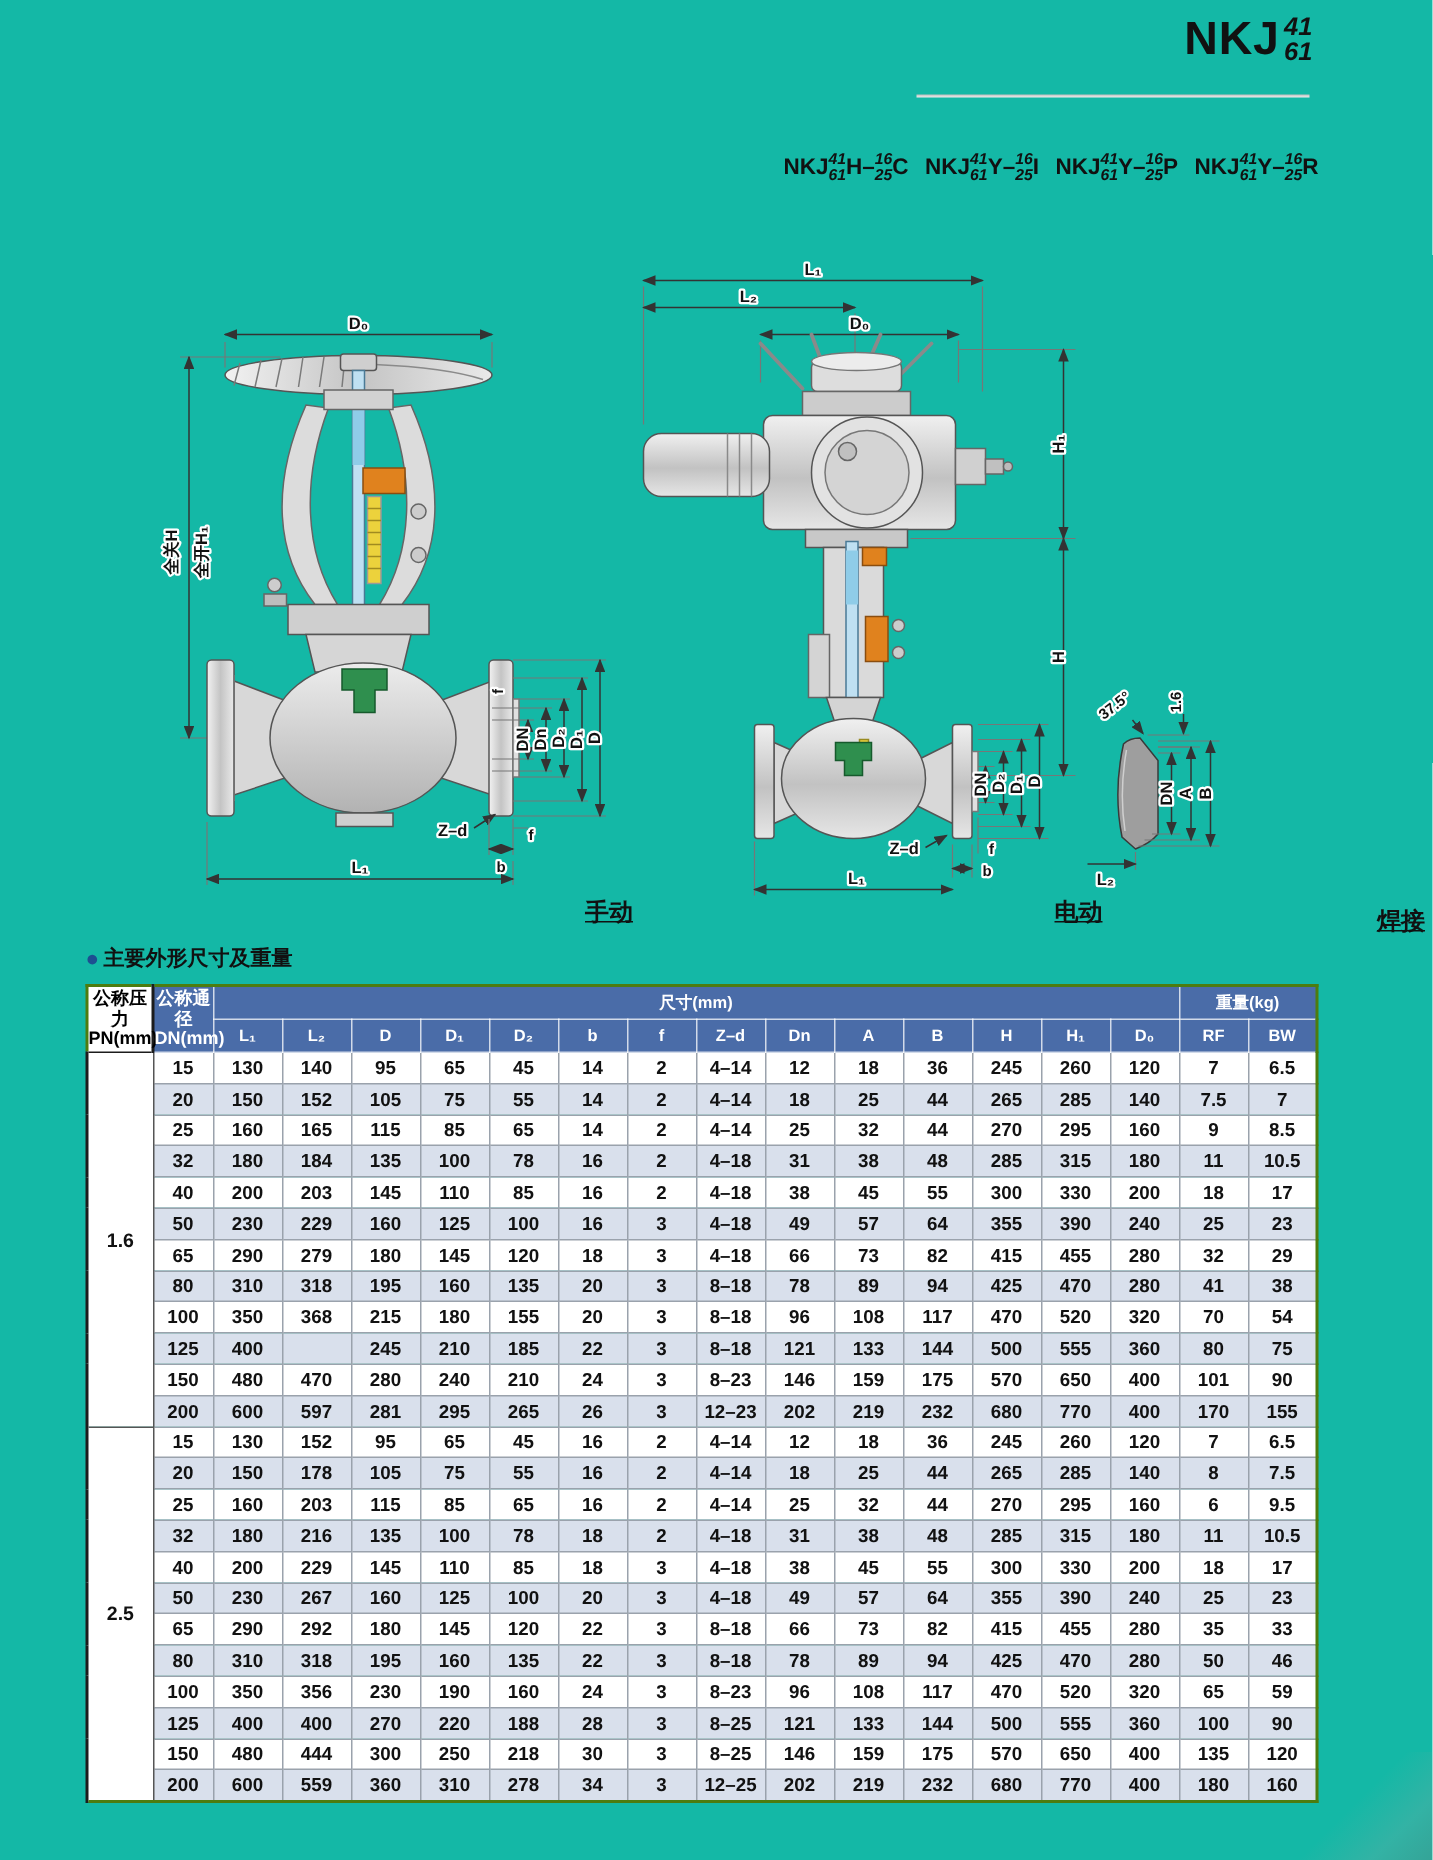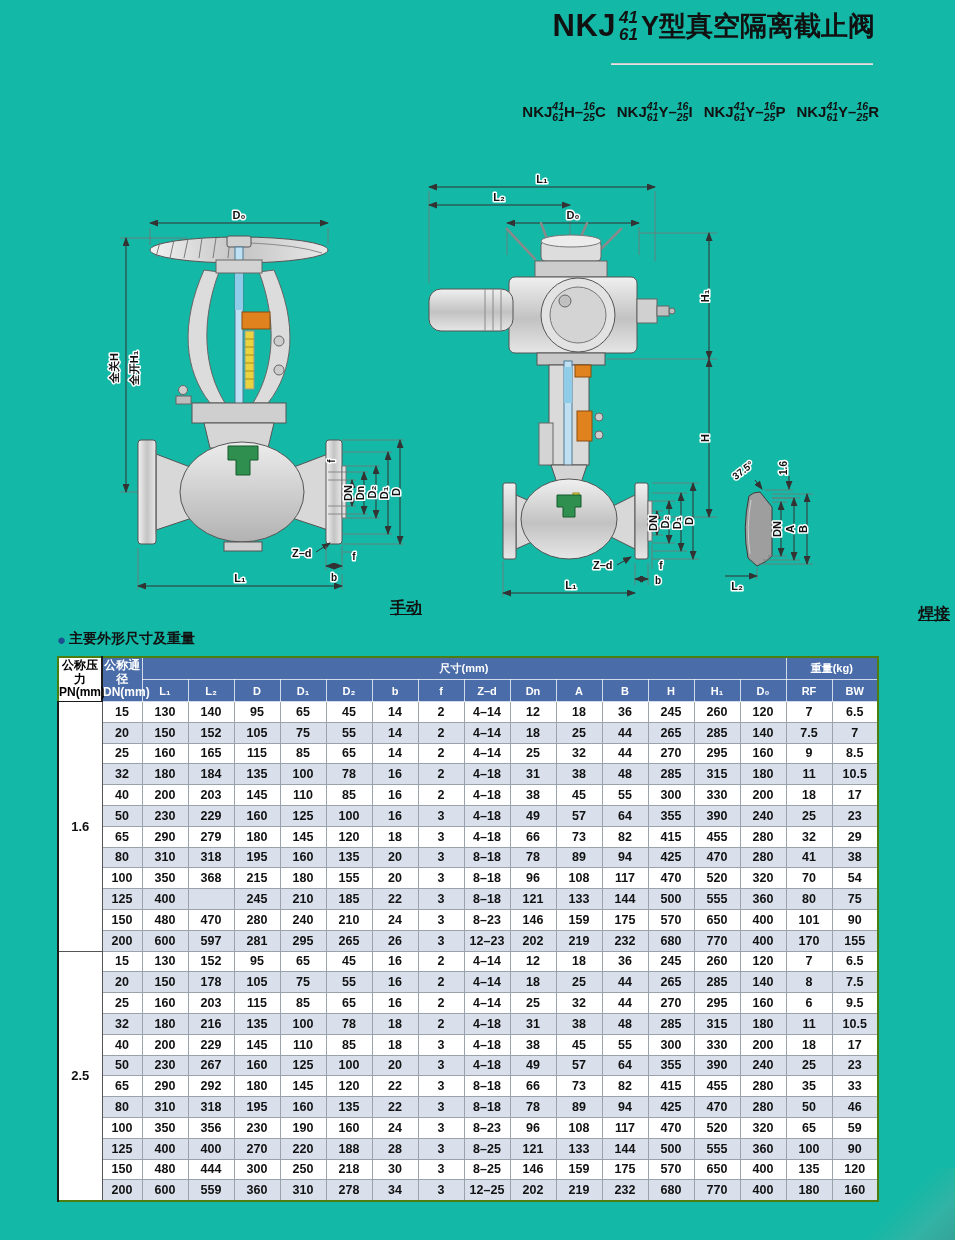"Y型真空隔离截止阀" span.name { html: <span>Y型真空隔离截止阀</span> -> none }
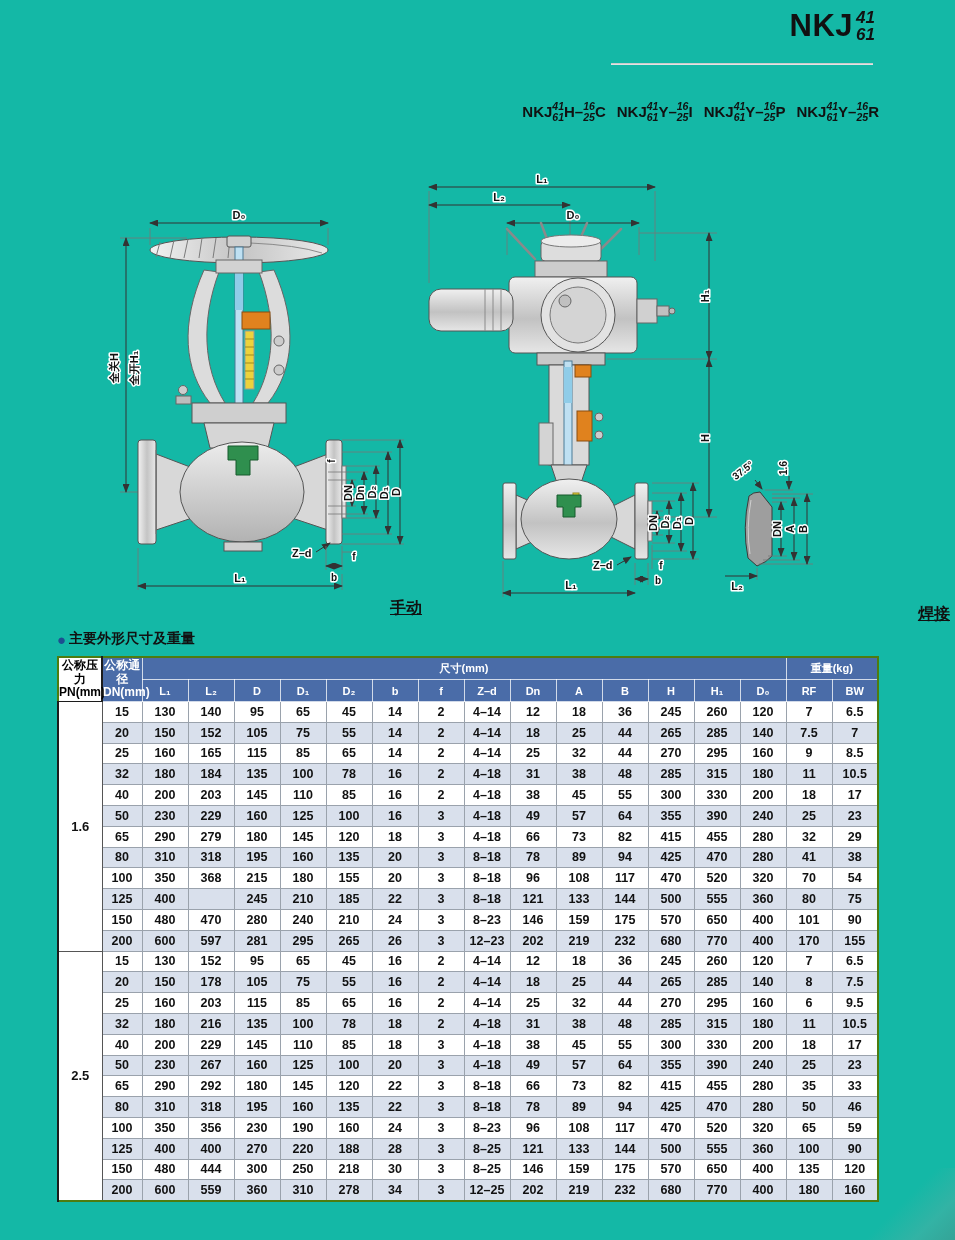"电动" div.cap { html: none -> <div>电动</div> }
